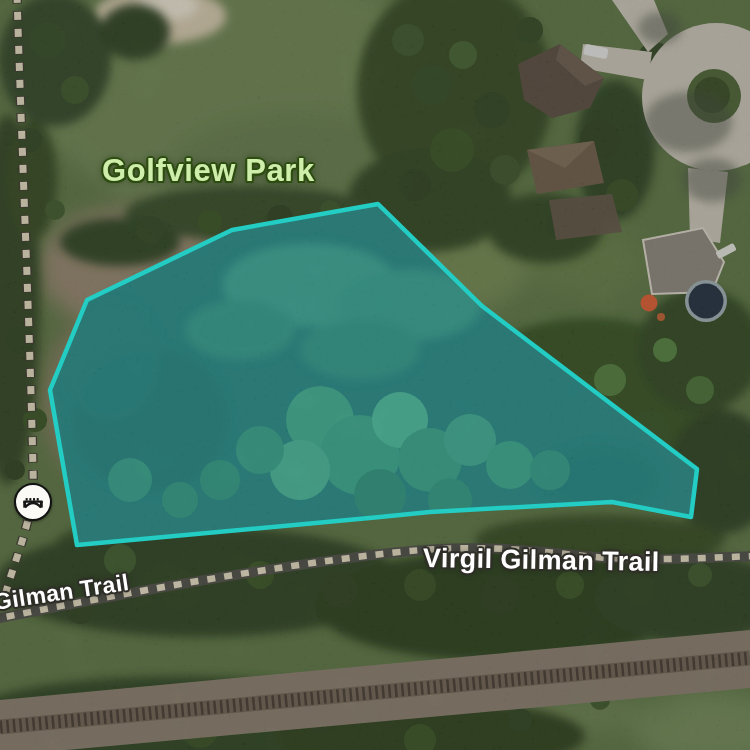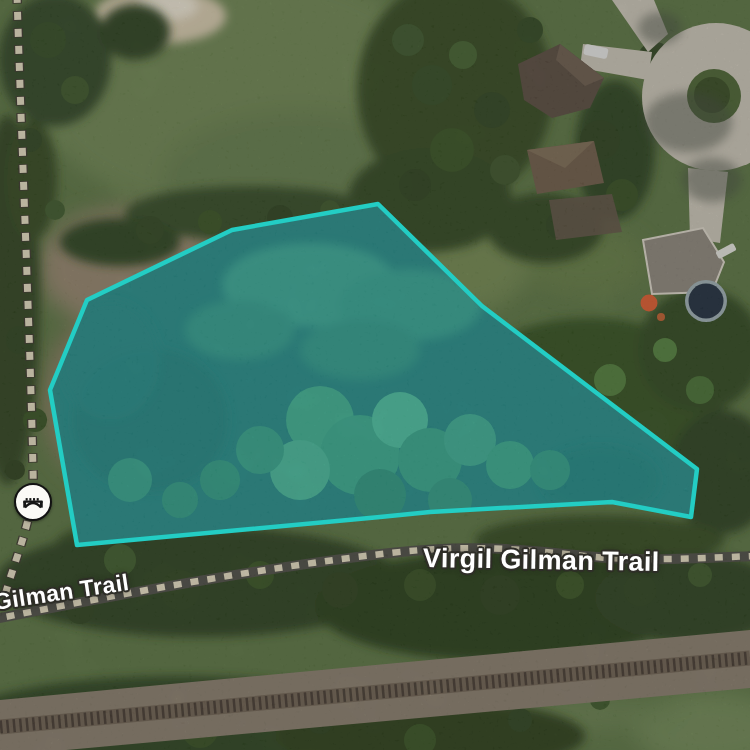"Golfview Park" div.label { html: none -> <div>Golfview Park</div> }
